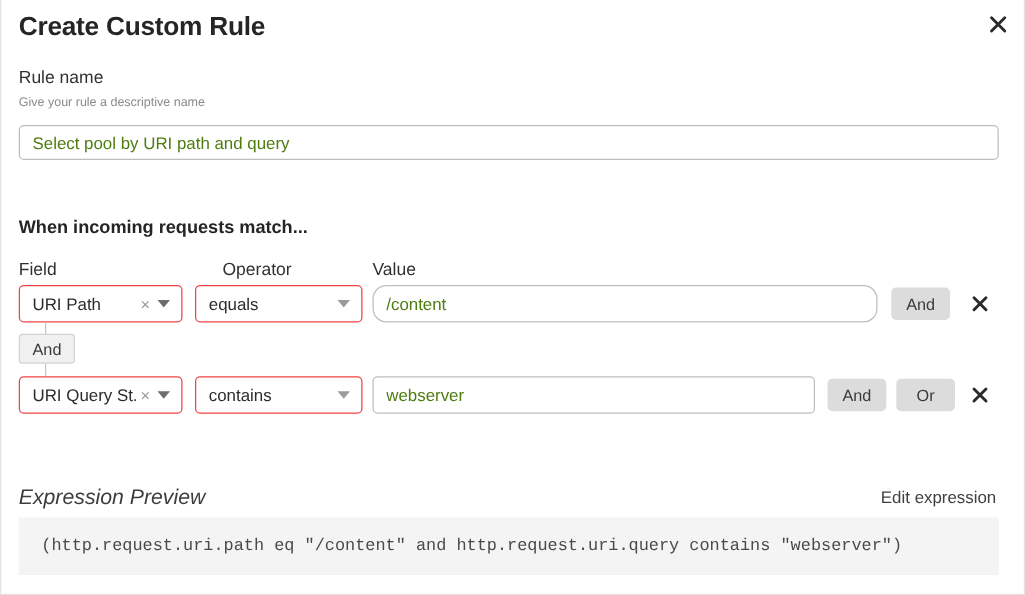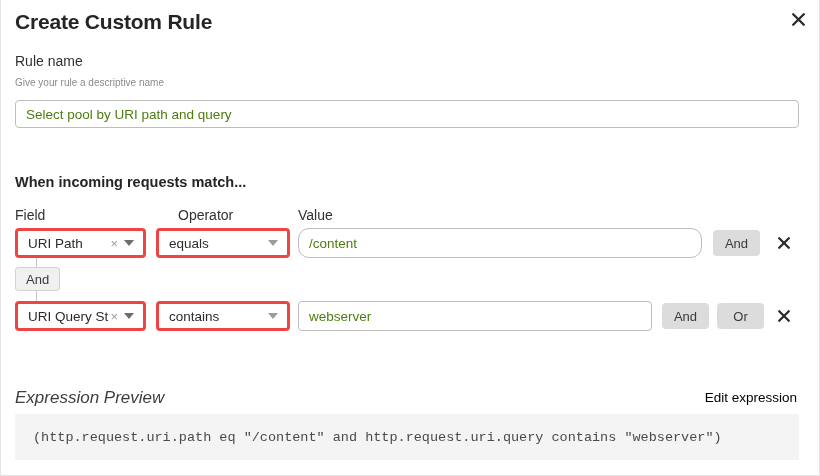"URI Path" .select { border: 3px solid #ef4444 -> 1px solid #ef4444 }
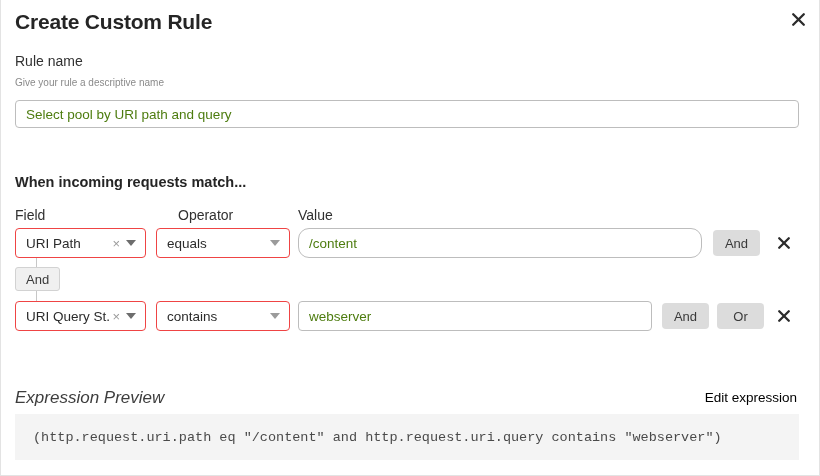"Edit expression" #edit-expression-link { color: #000000 -> #404040 }
